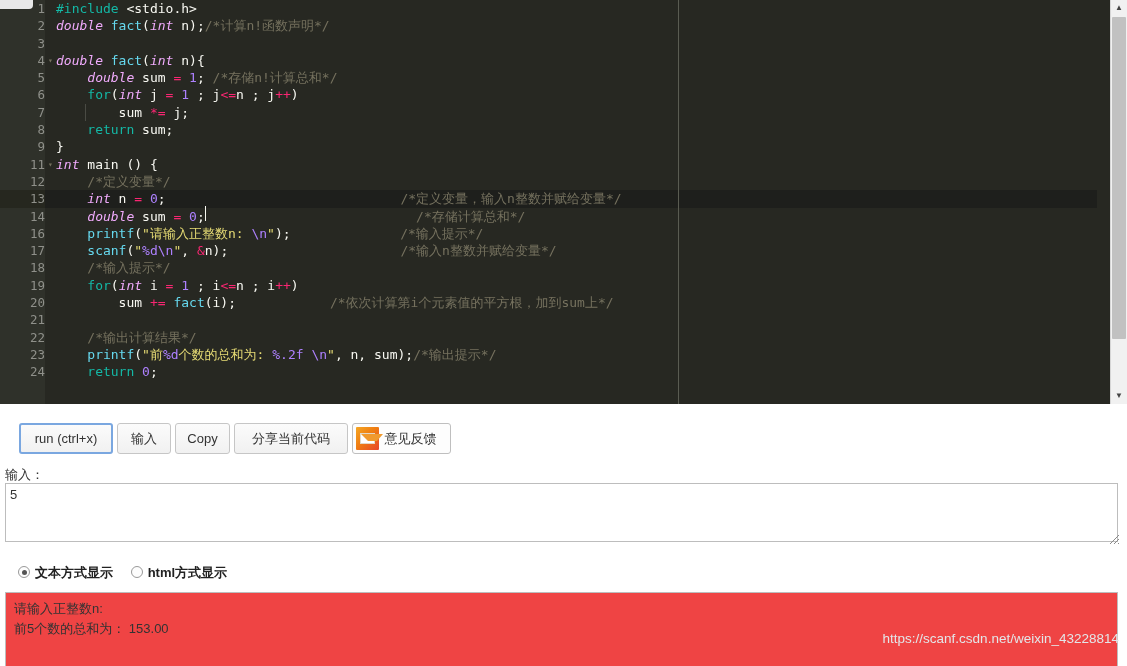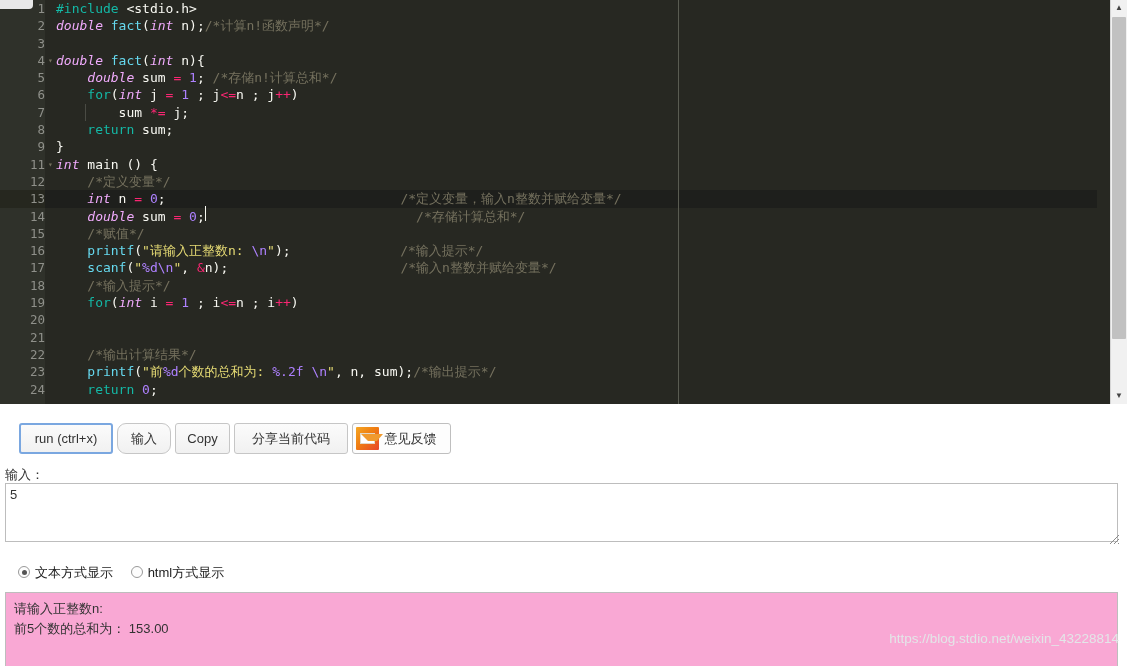"15" div.code-line { html: <div> <span>15</span> <span><span> </span><span>/*赋值*/</span></span> </div> -> none }
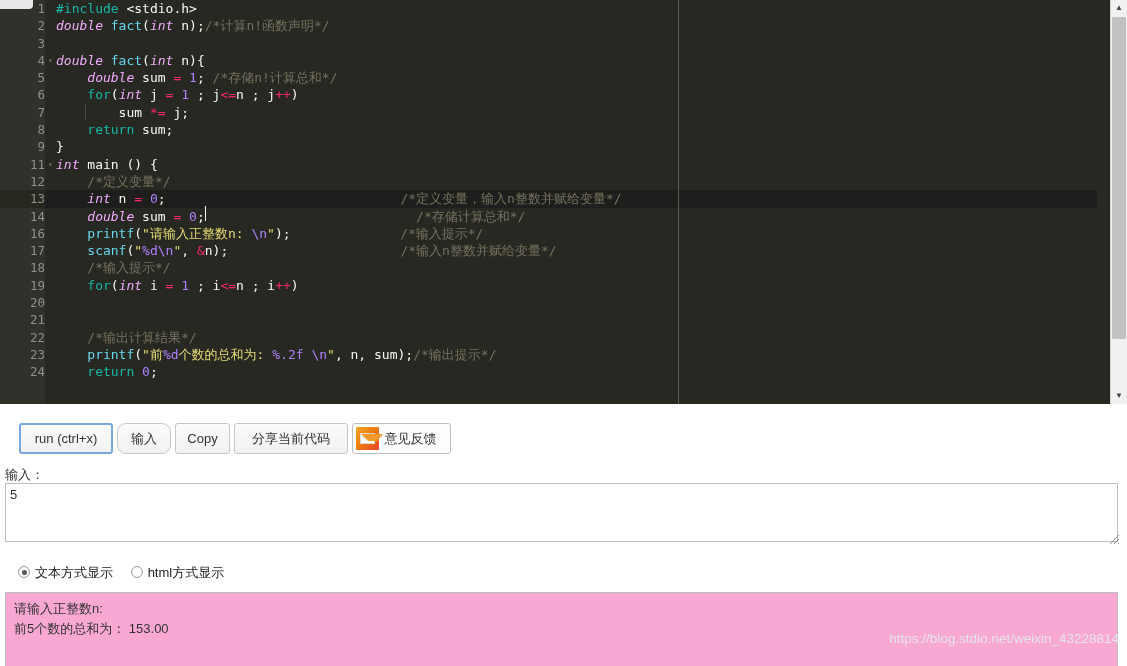"sum += fact(i);" span.codetext { html: none -> <span><span> sum </span><span>+=</span><span> </span><span>fact</span><span>(i); </span><span>/*依次计算第i个元素值的平方根，加到sum上*/</span></span> }
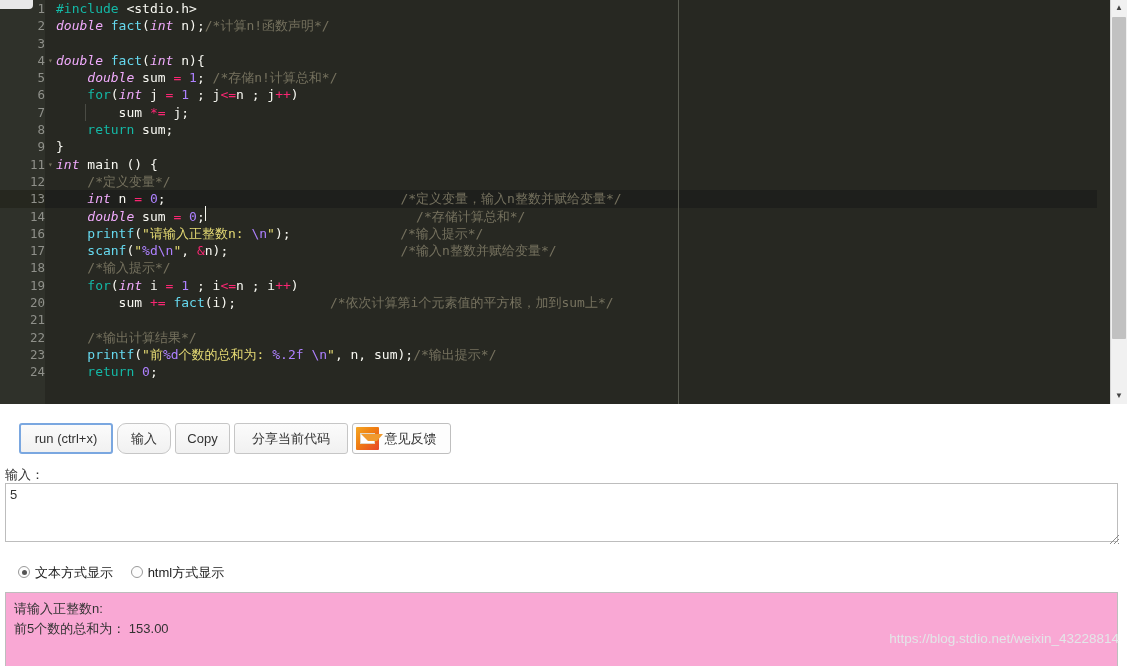"输入" #btn-input { border-radius: 9px -> none }
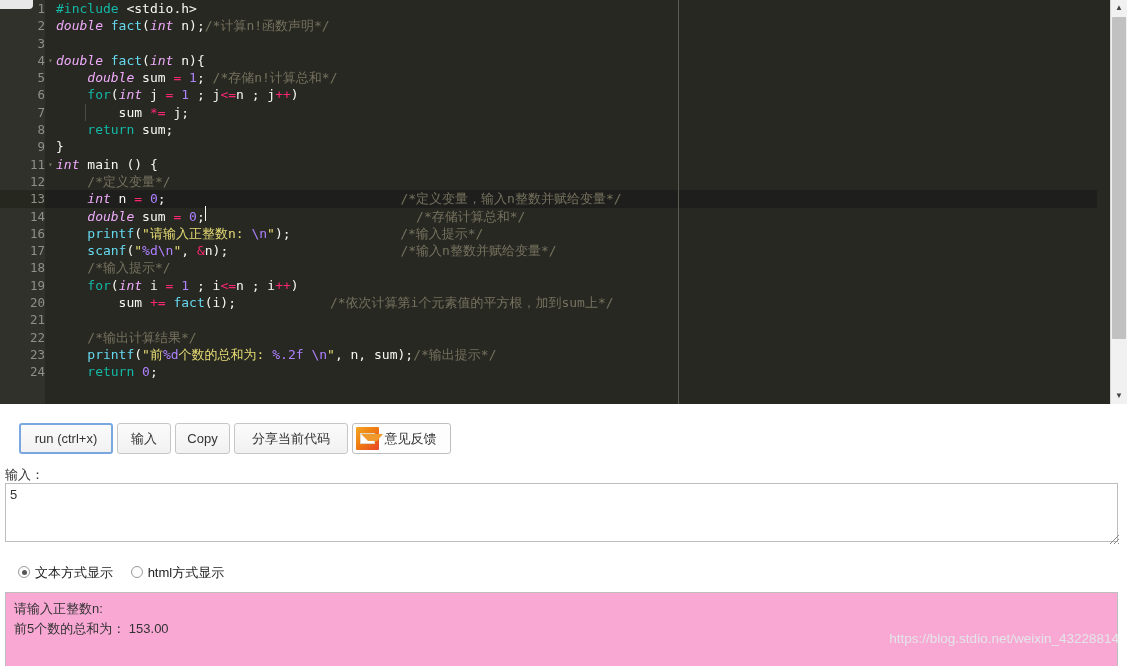"文本方式显示 html方式显示" #radio-row { font-weight: normal -> bold }
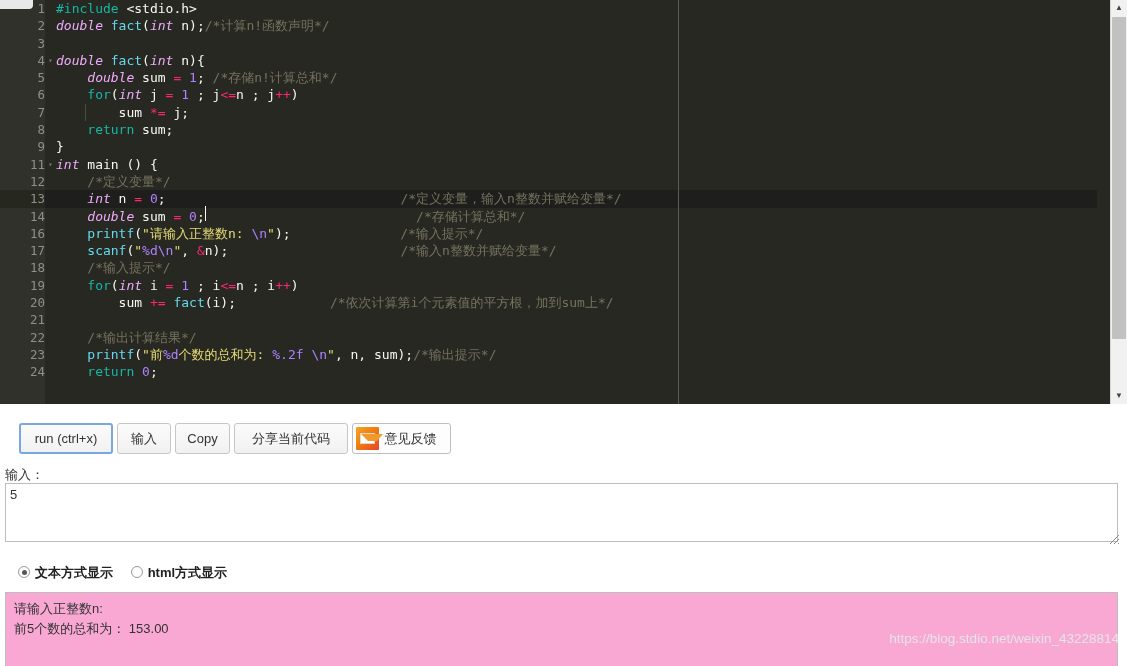"请输入正整数n:" #output-box { background: #f9a8d4 -> #ef4444 }
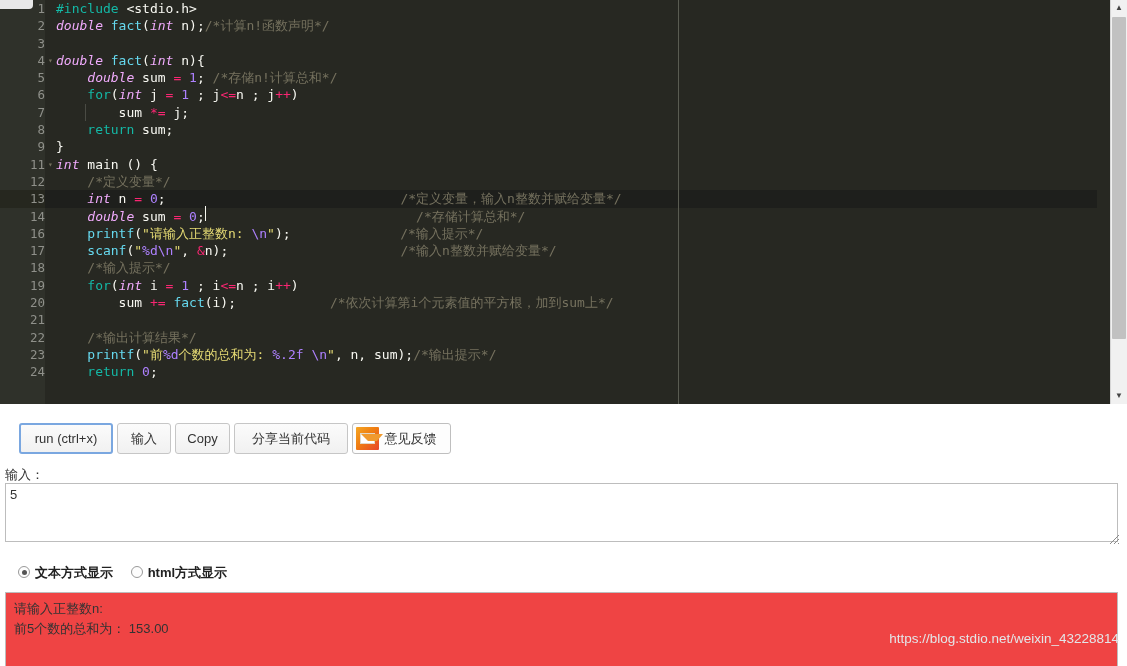"https://blog.stdio.net/weixin_43228814" div { text: https://blog.stdio.net/weixin -> https://scanf.csdn.net/weixin }
